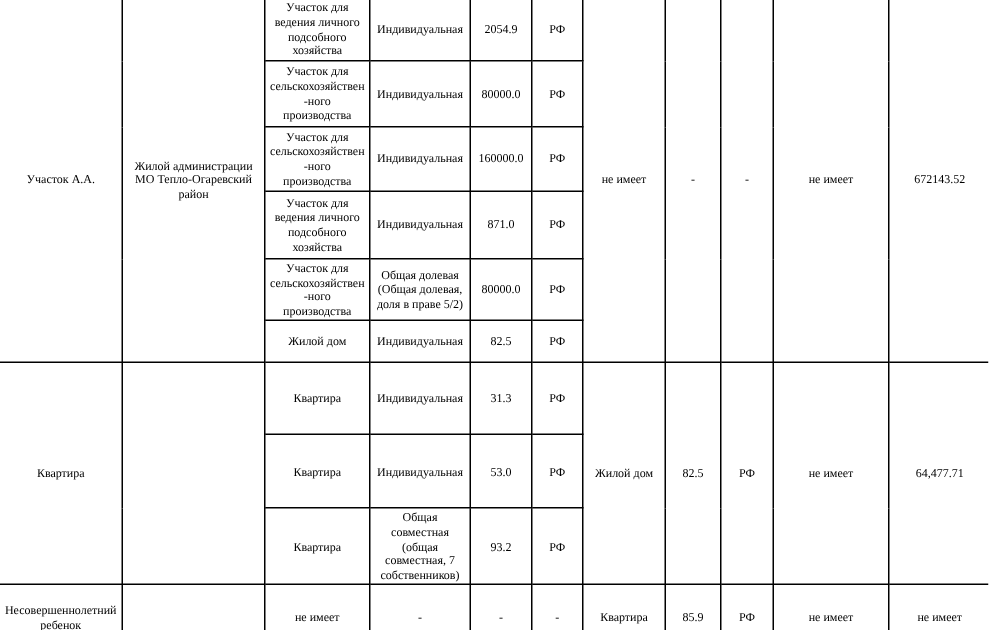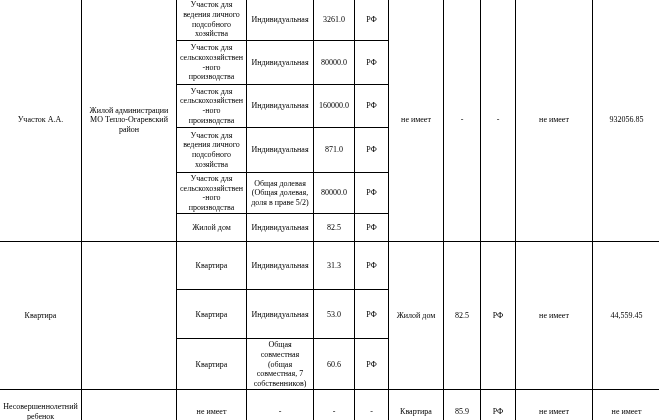"3261.0" td { text: 3261.0 -> 2054.9 }
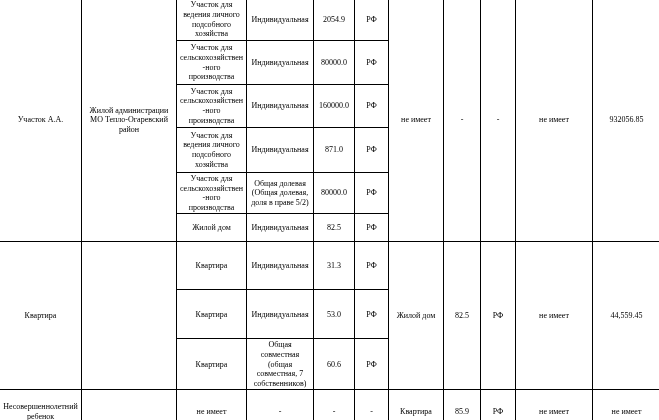"932056.85" td { text: 932056.85 -> 672143.52 }
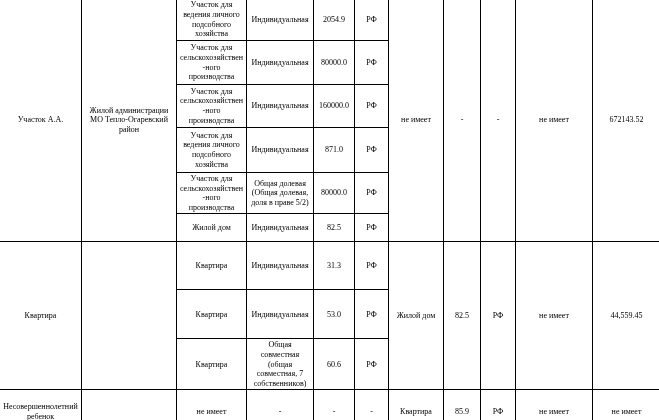"44,559.45" td { text: 44,559.45 -> 64,477.71 }
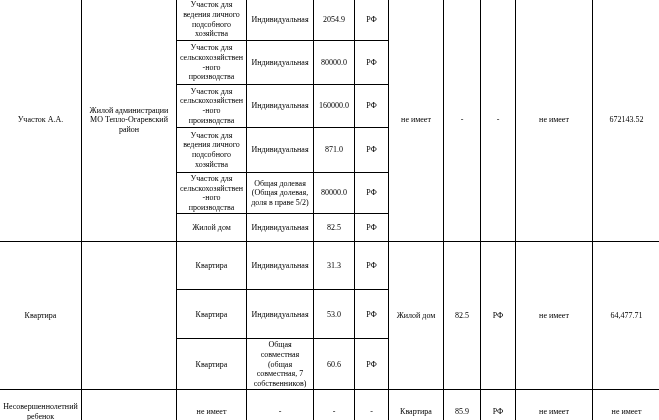"60.6" td { text: 60.6 -> 93.2 }
